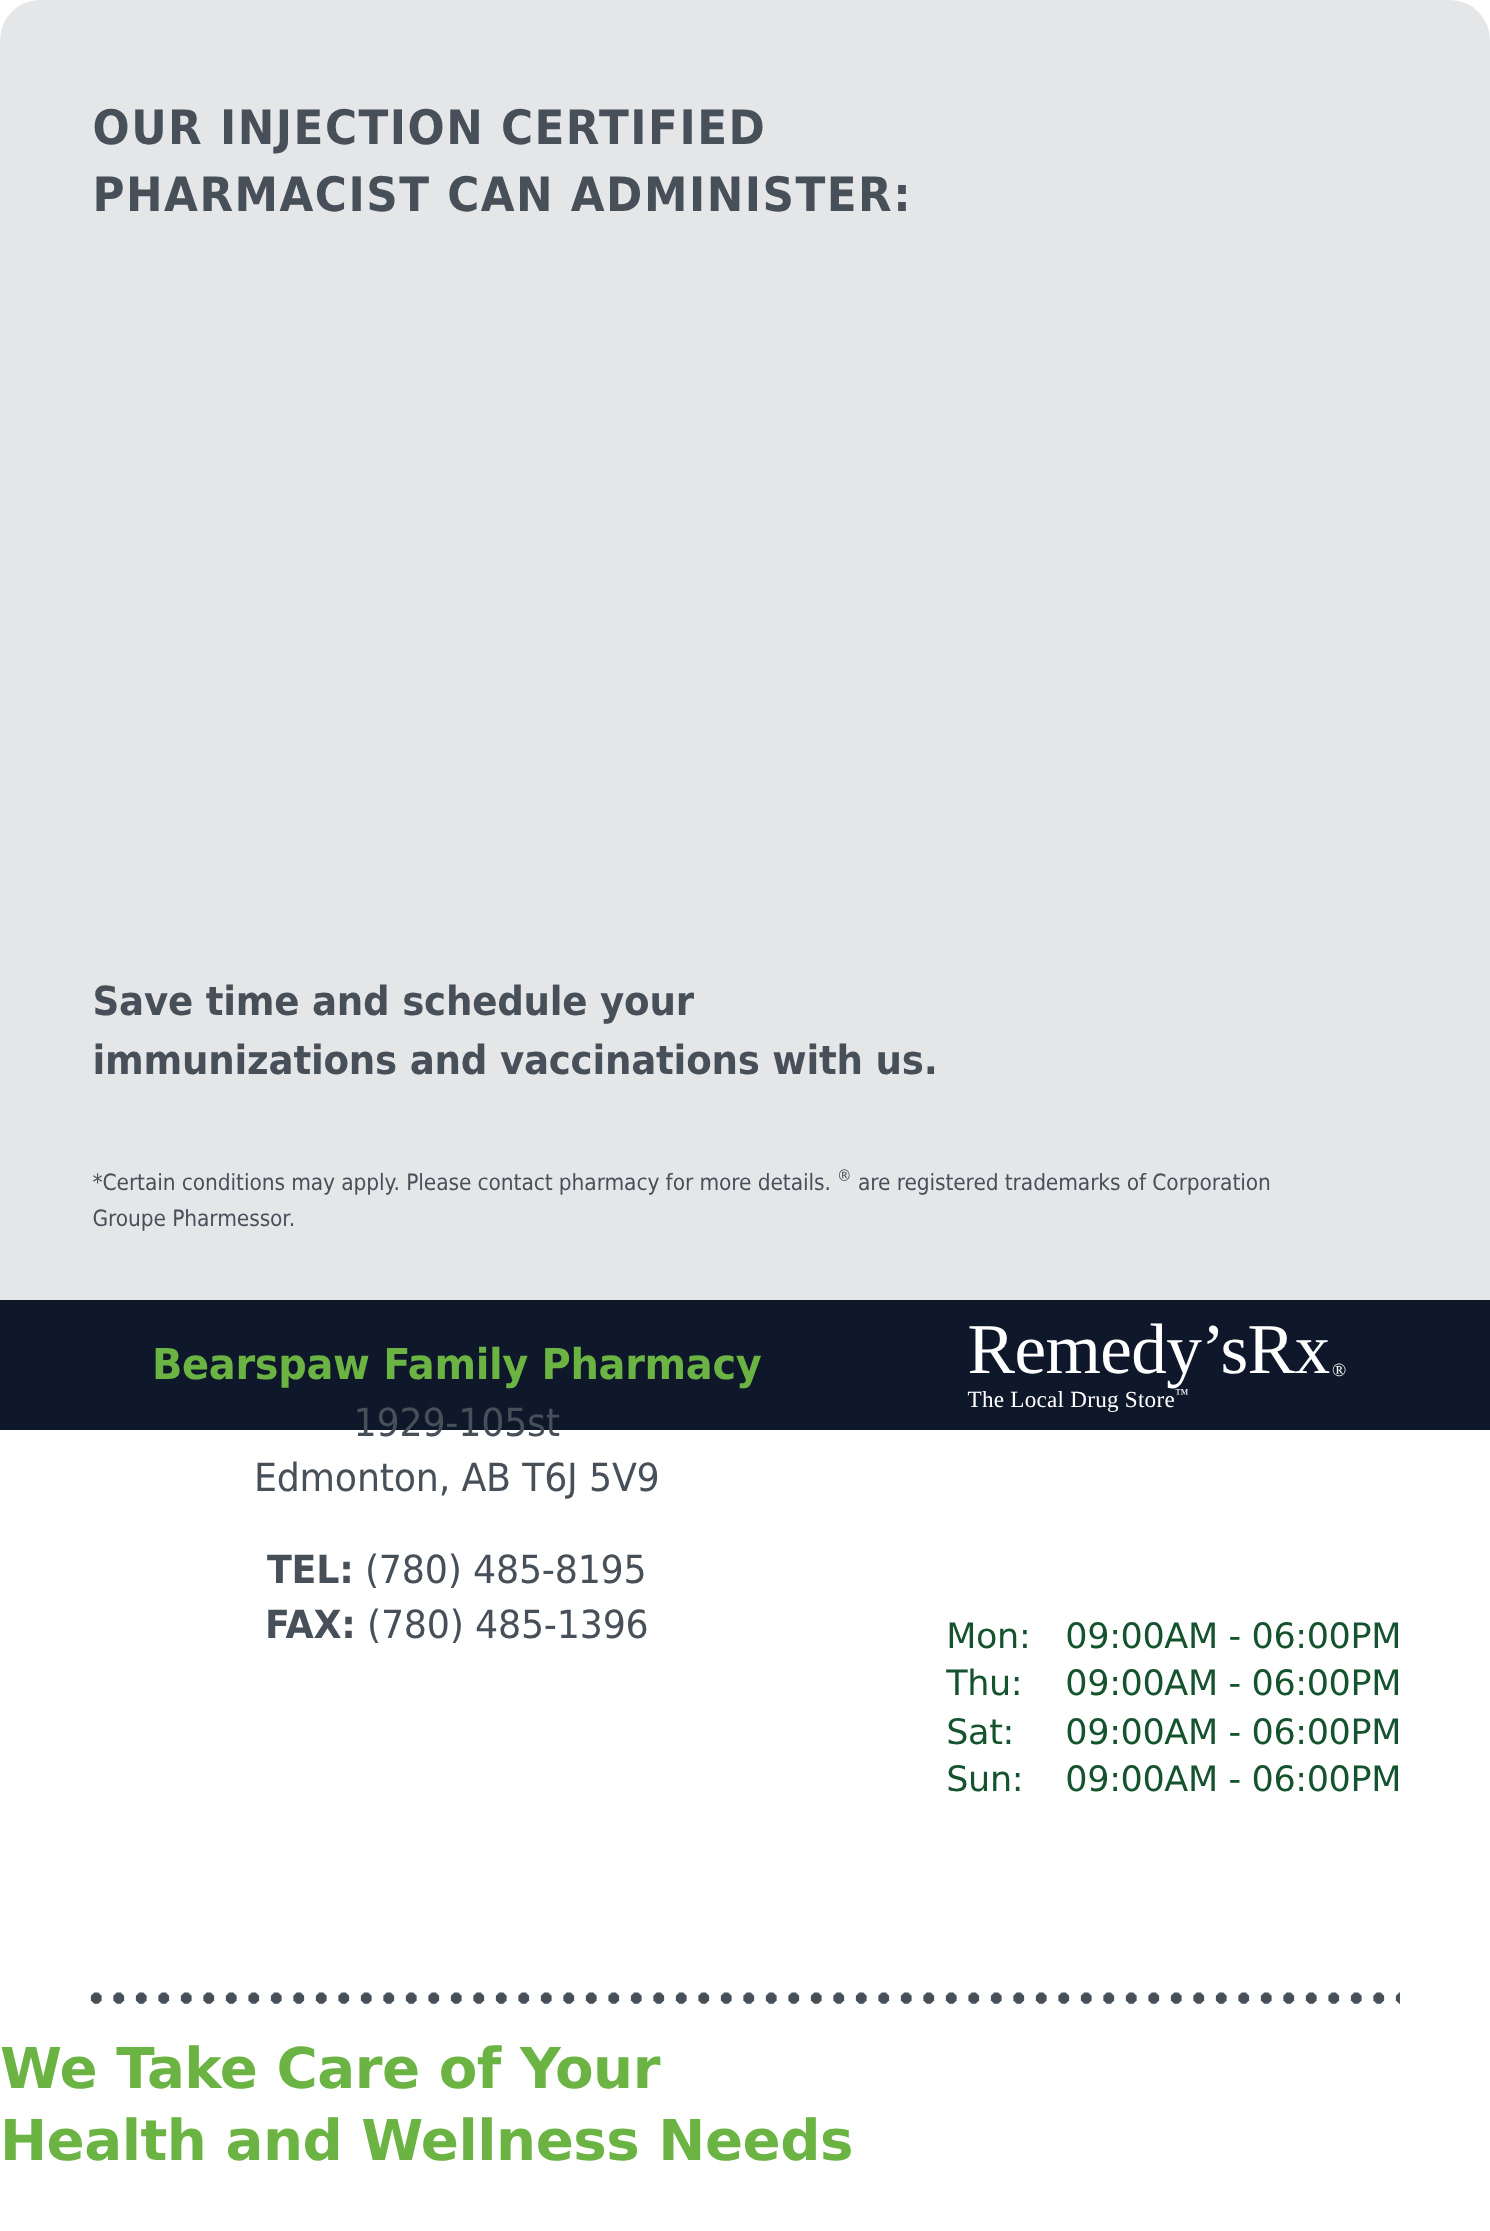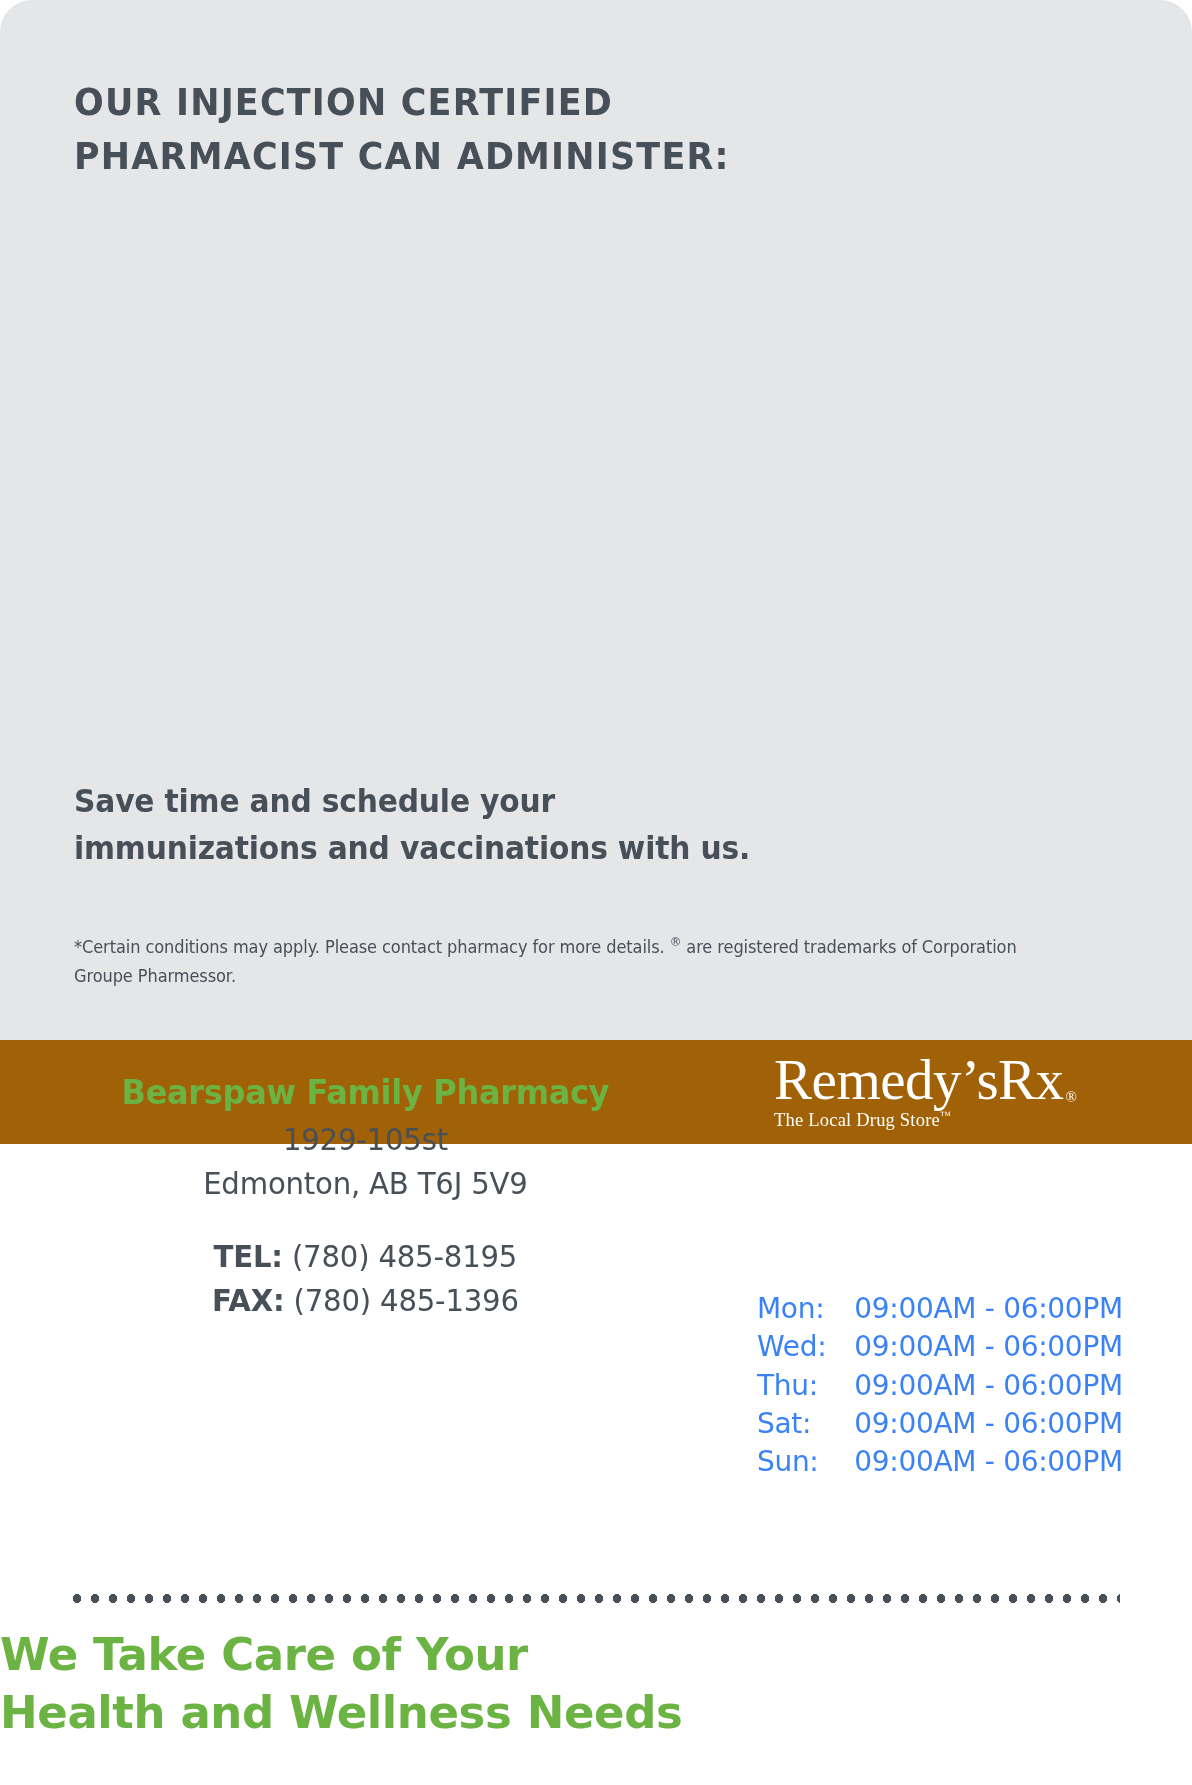"Remedy’sRx ®" .brand-band { background: #a16207 -> #0f172a }
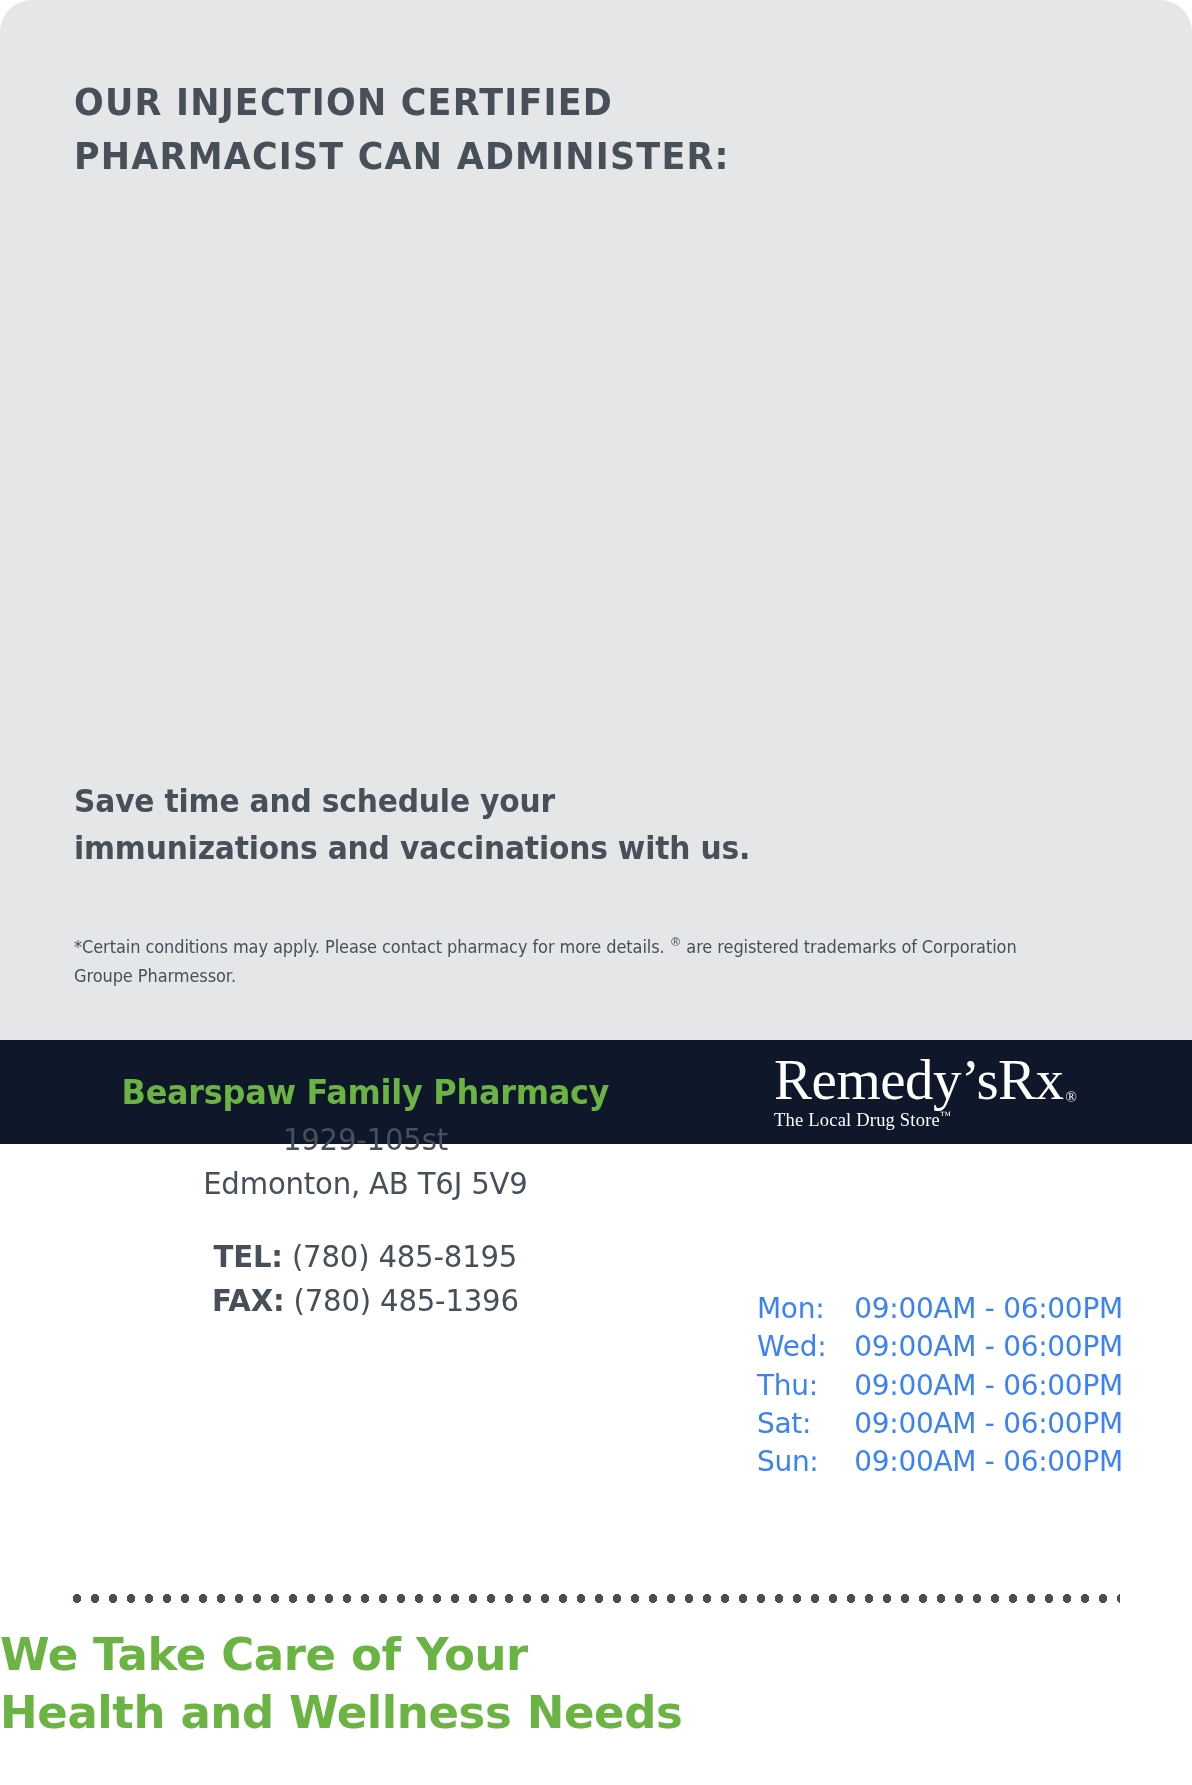"Mon:" .hours { color: #3b82f6 -> #14532d }
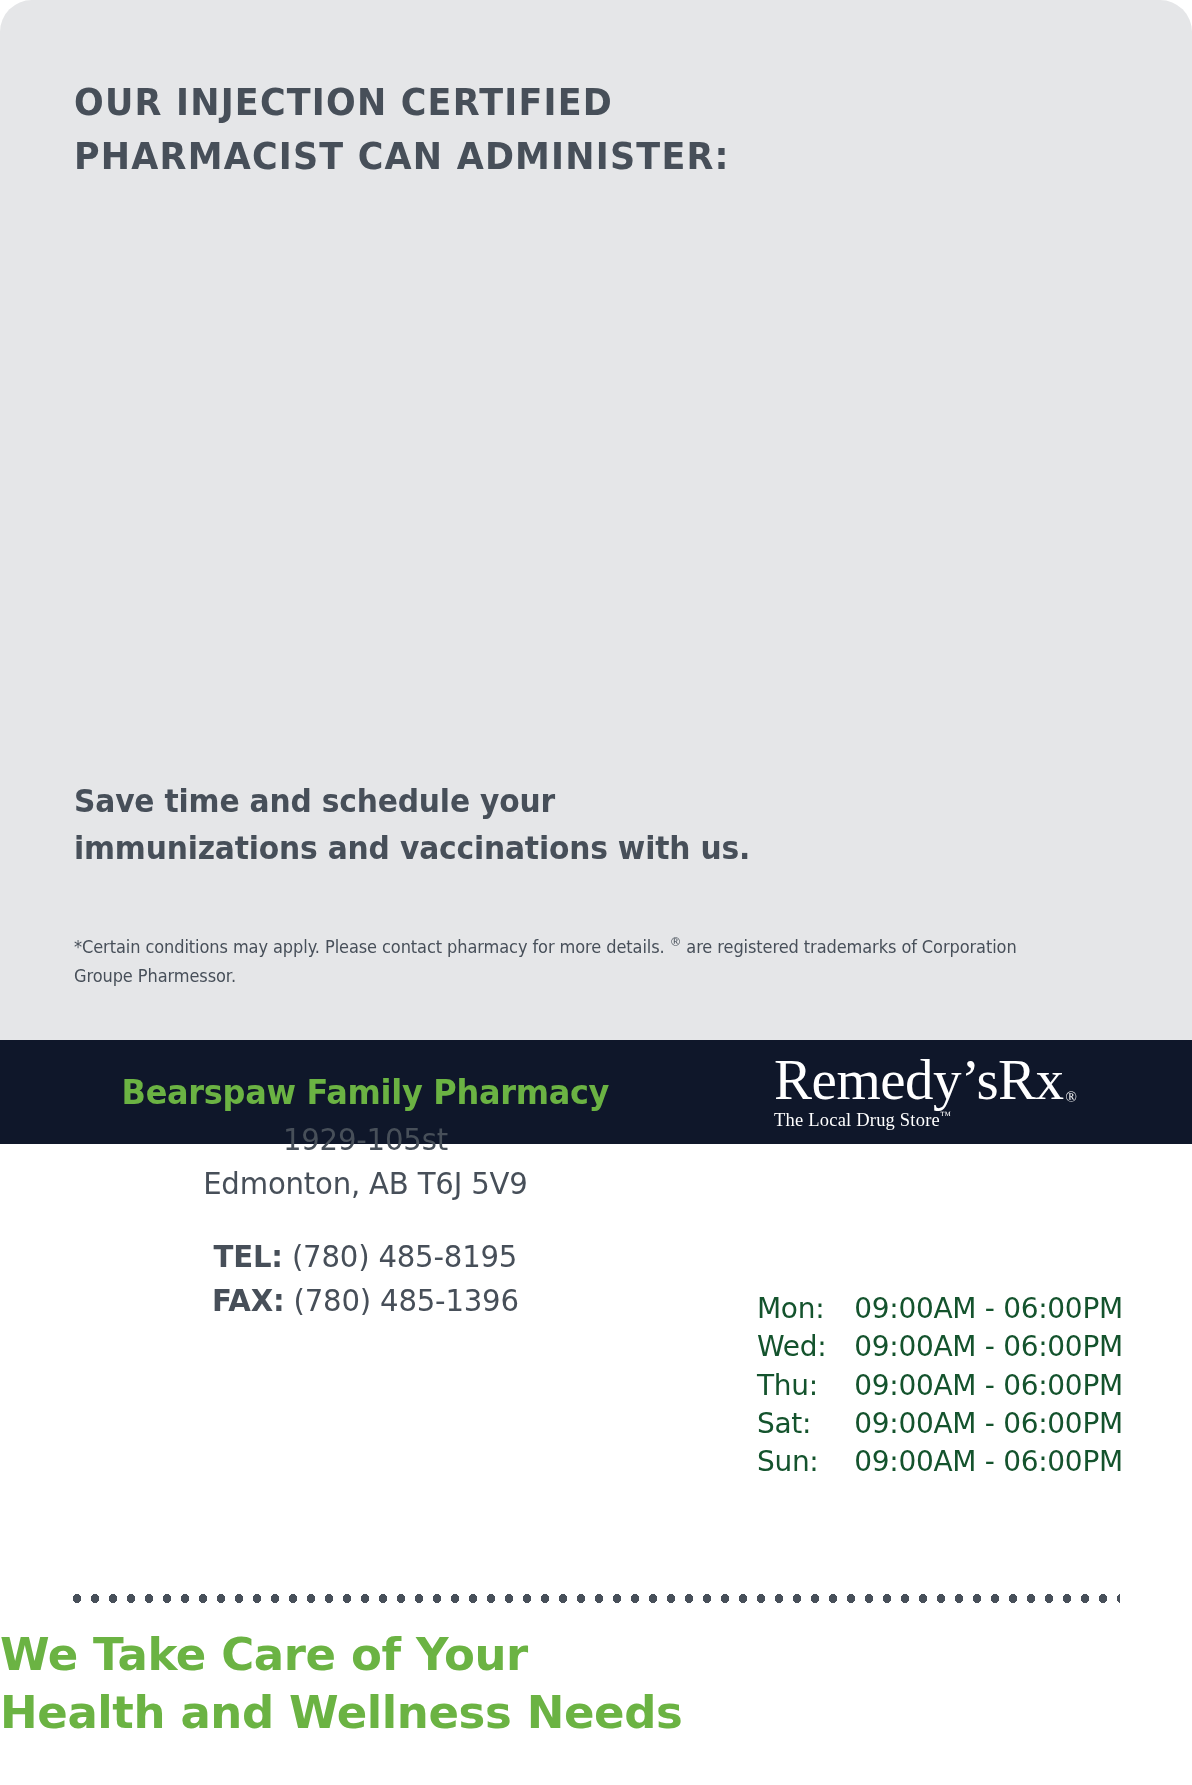"Wed:" tr { html: <tr> <td>Wed:</td> <td>09:00AM - 06:00PM</td> </tr> -> none }
